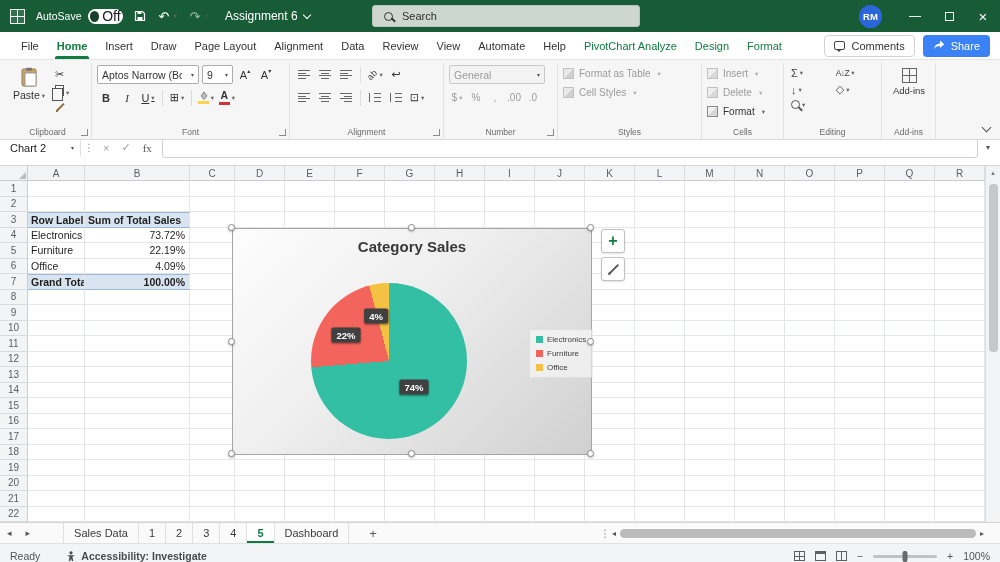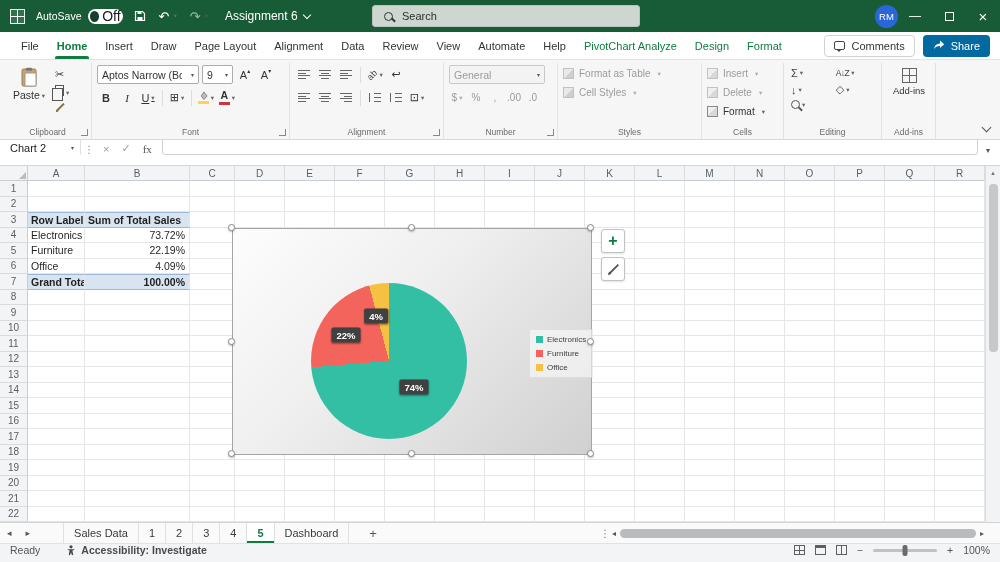"RM" .avatar { font-weight: normal -> bold; margin-right: none -> 16px }
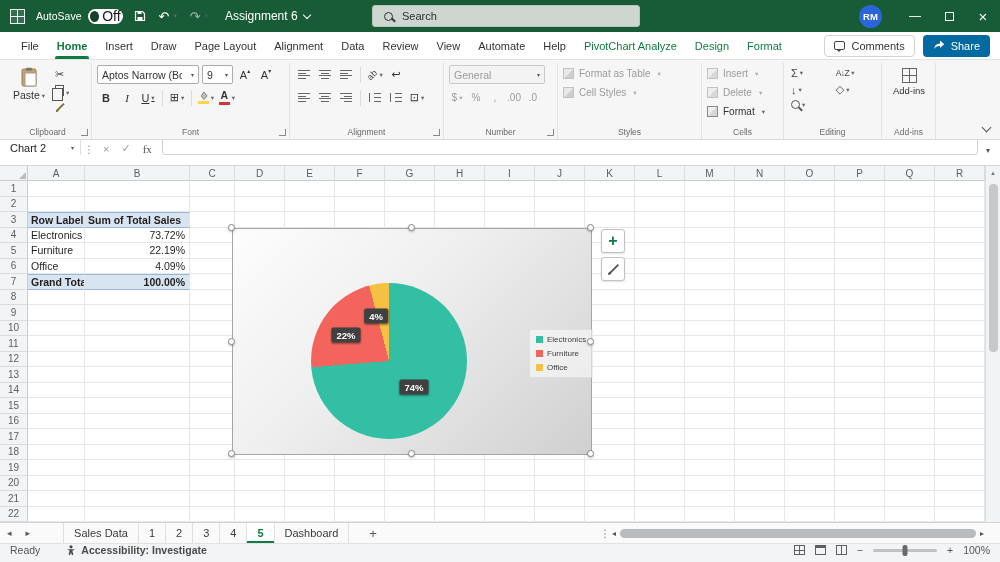"Share" .btn-share { background: #0369a1 -> #3b82f6 }
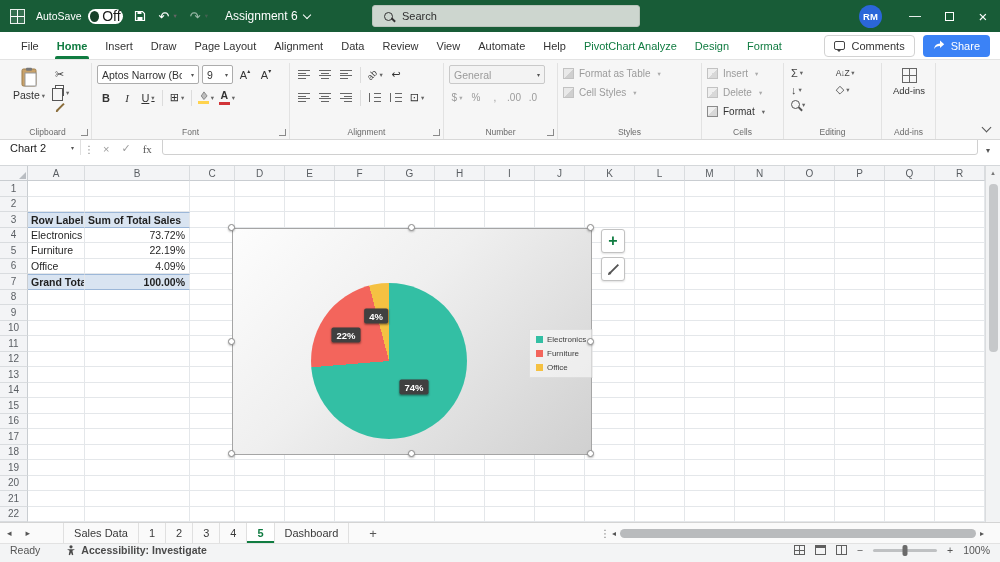"Chart 2" .fbar { align-items: flex-end -> center }
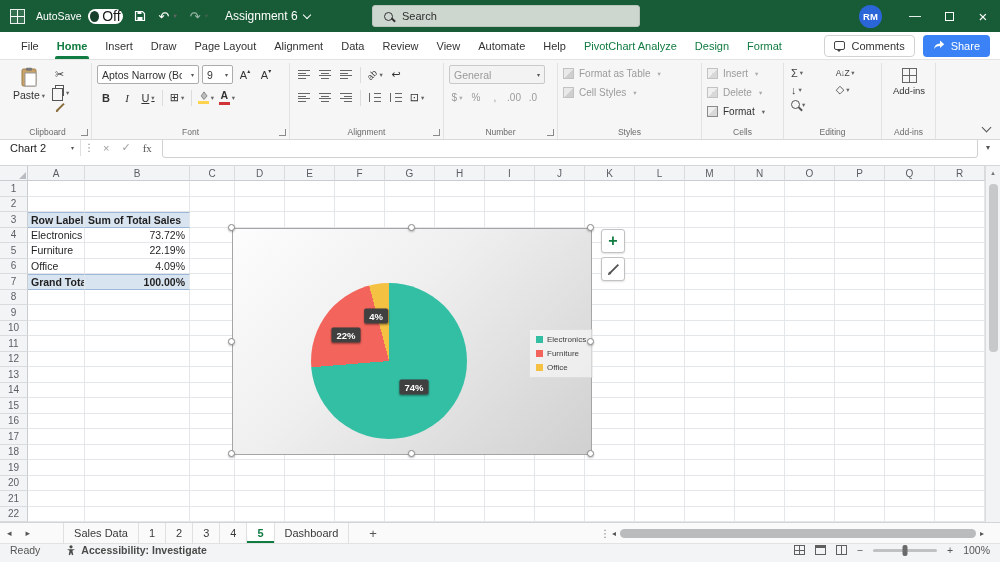"Category Sales" div.chart-title { html: none -> <div>Category Sales</div> }
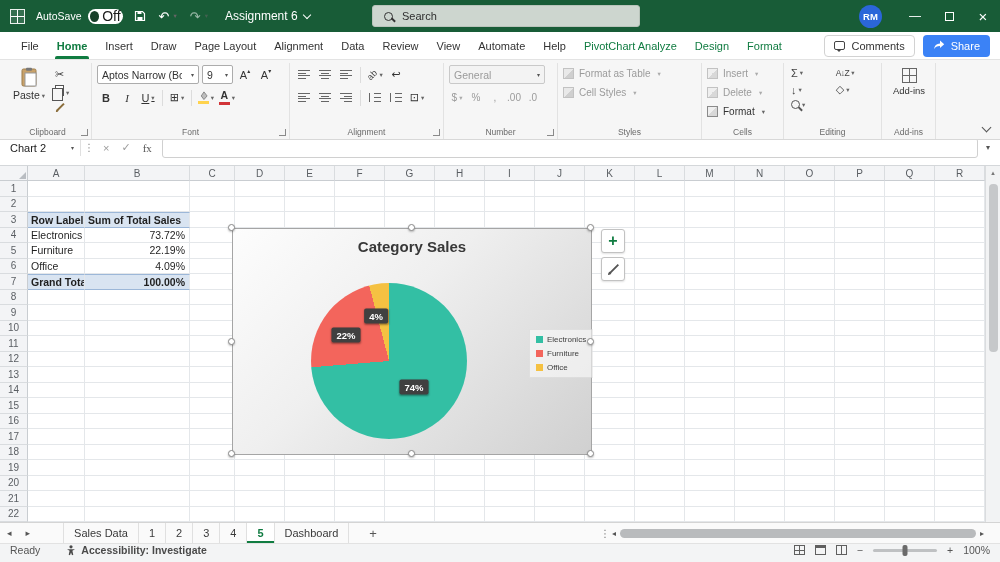"Ready" .statusbar { align-items: flex-start -> flex-end }
